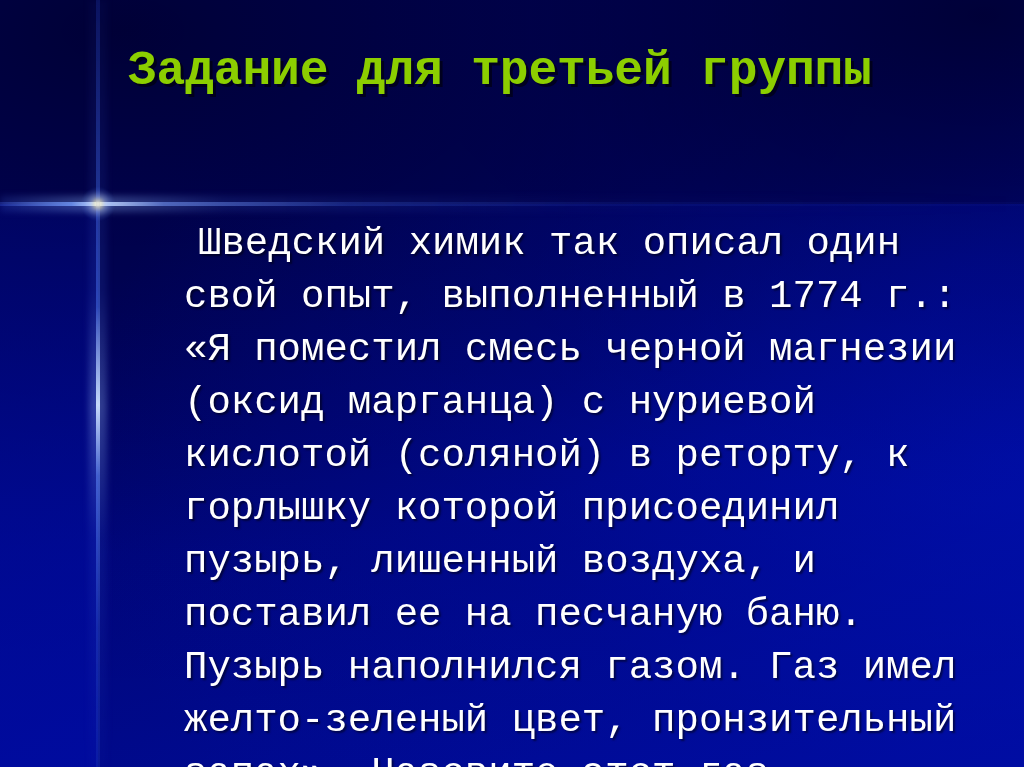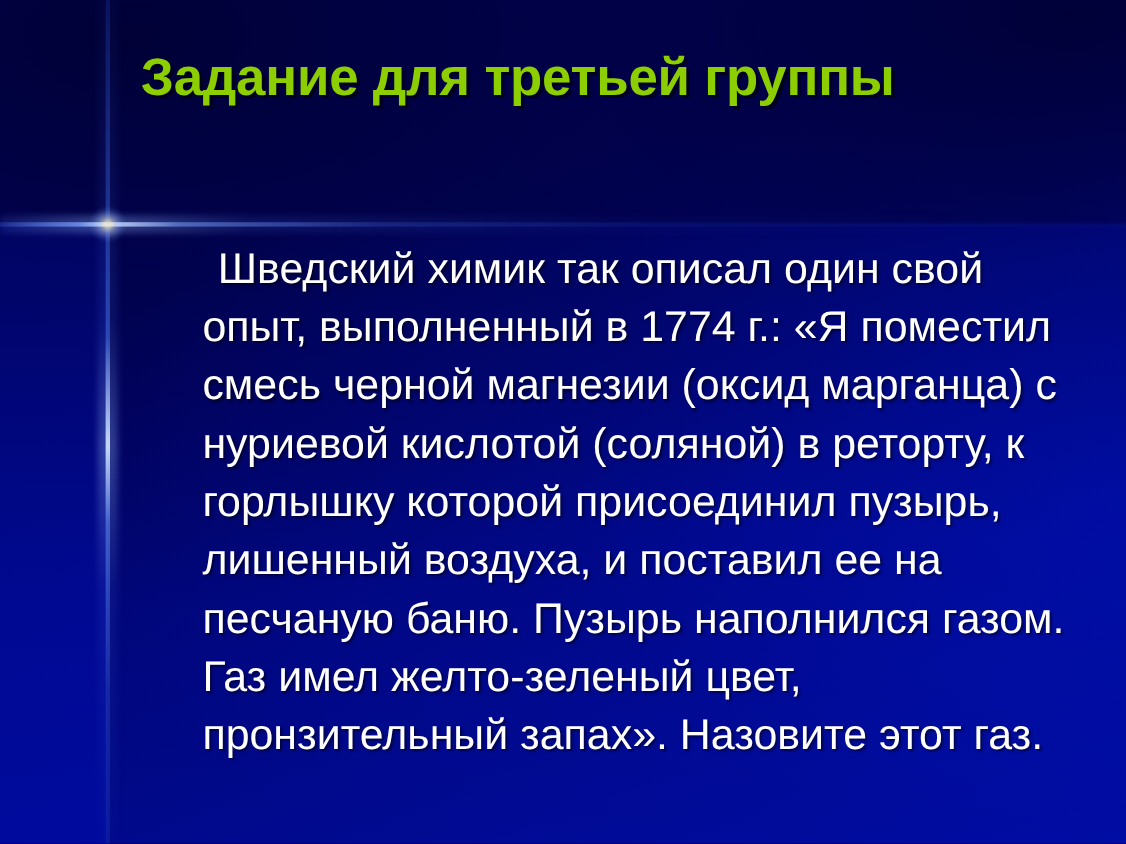"Задание для третьей группы" #slide { font-family: Liberation Sans, sans-serif -> Liberation Mono, monospace }
